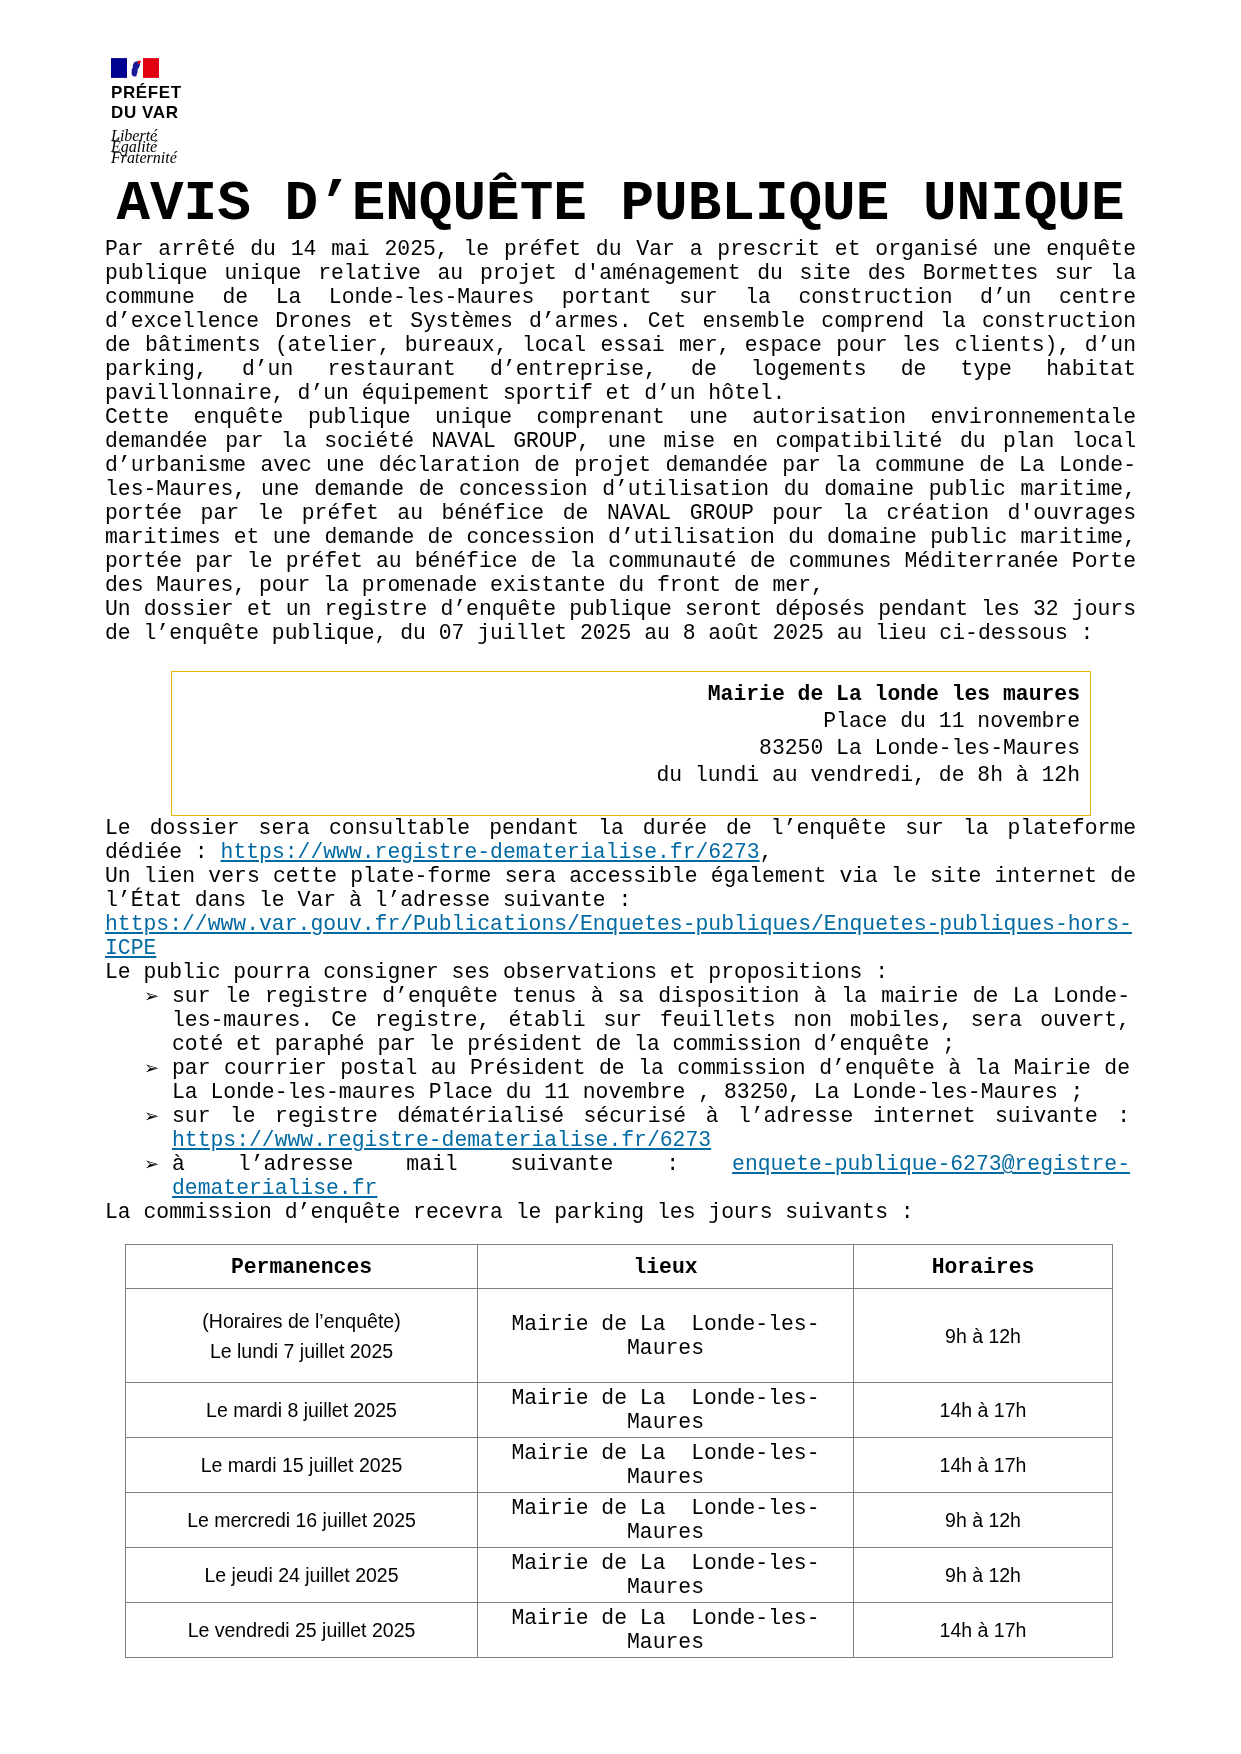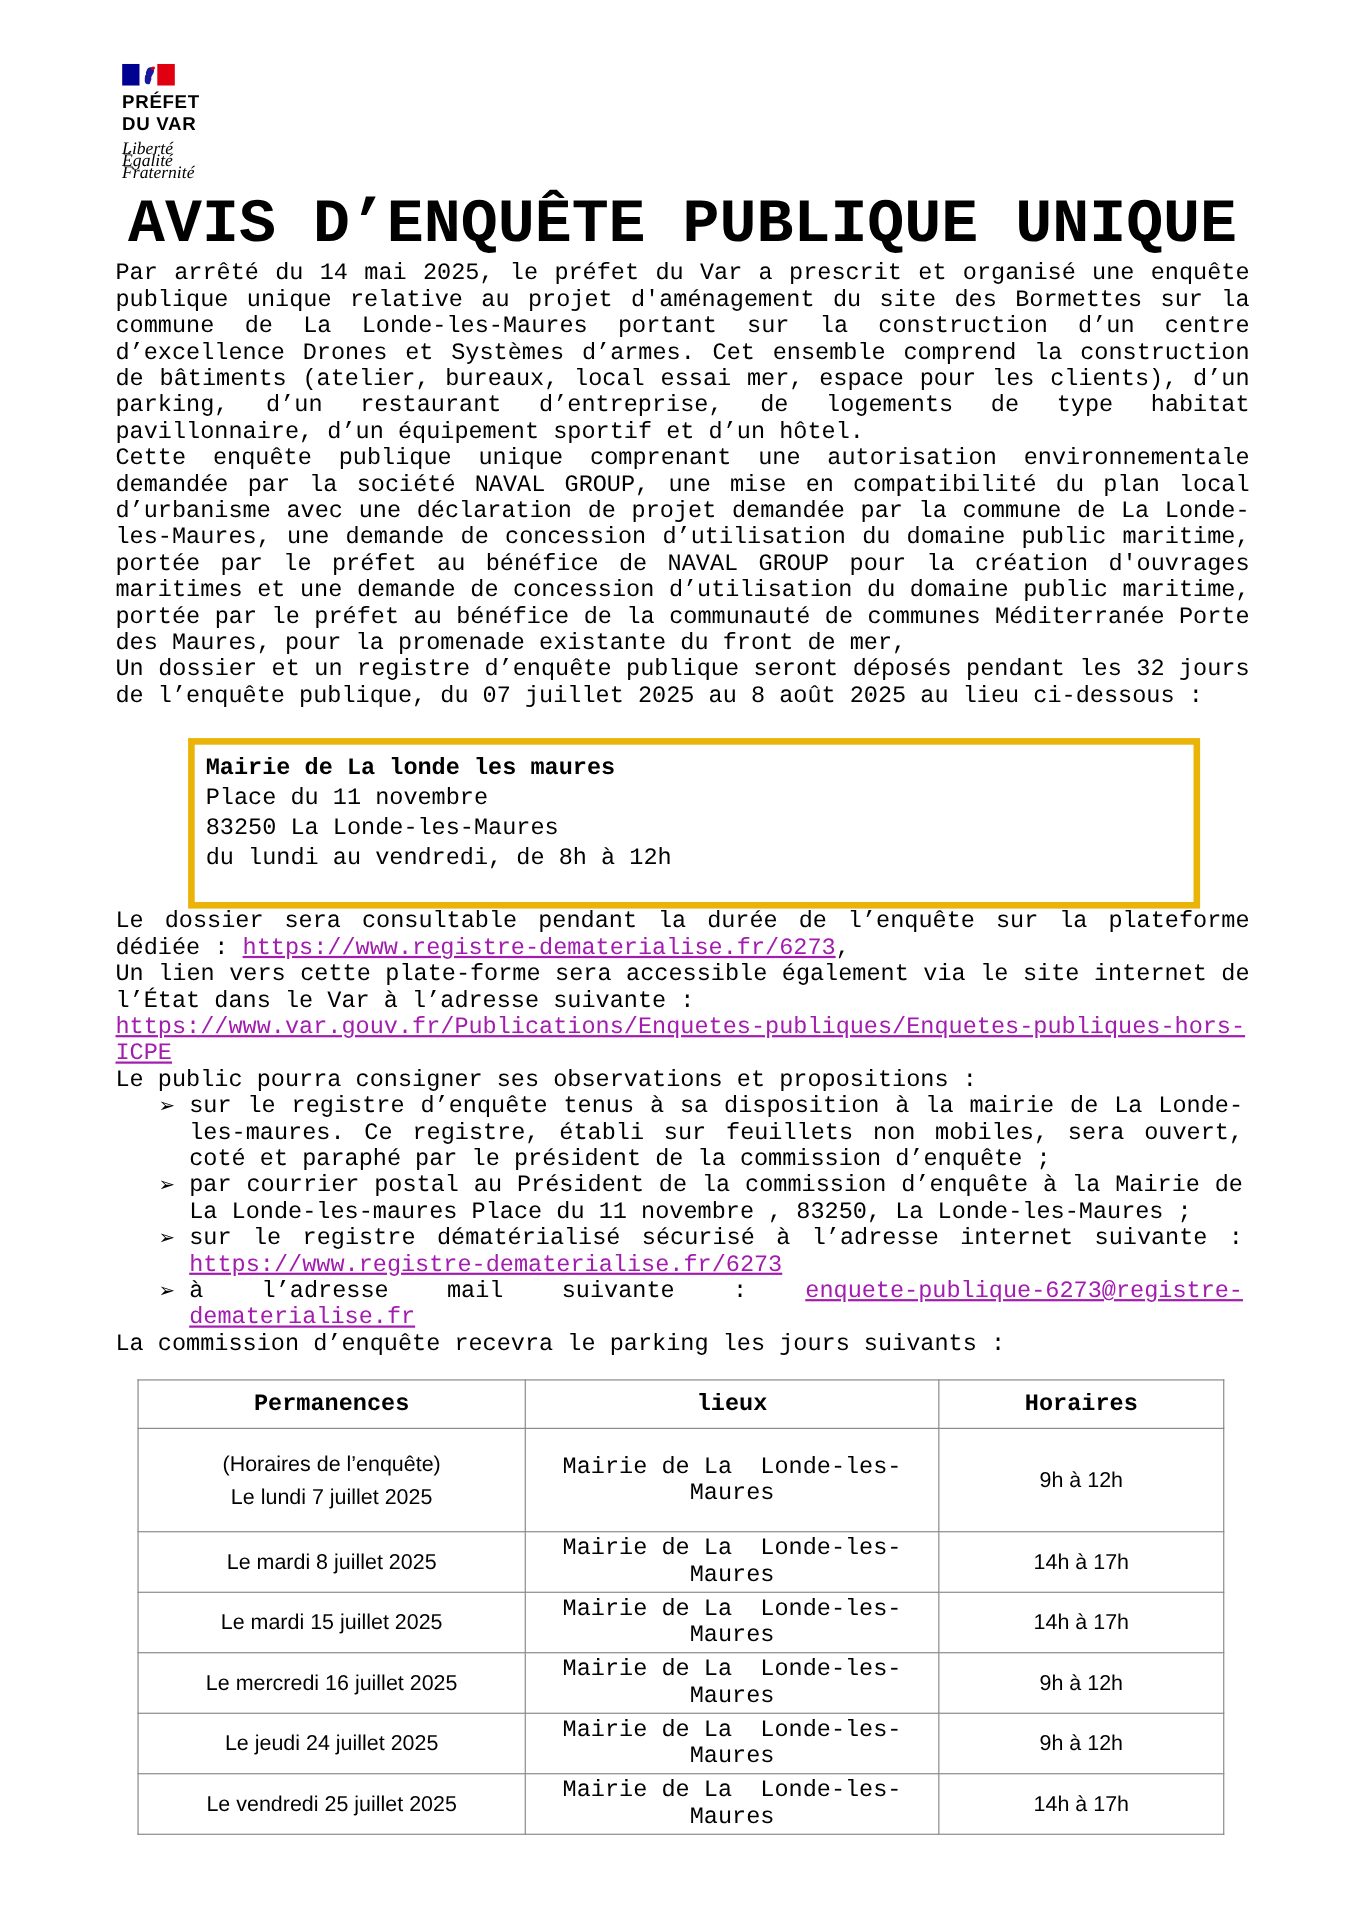"Mairie de La londe les" .venue-box { border: 6px solid #eab308 -> 1px solid #eab308; text-align: left -> right }
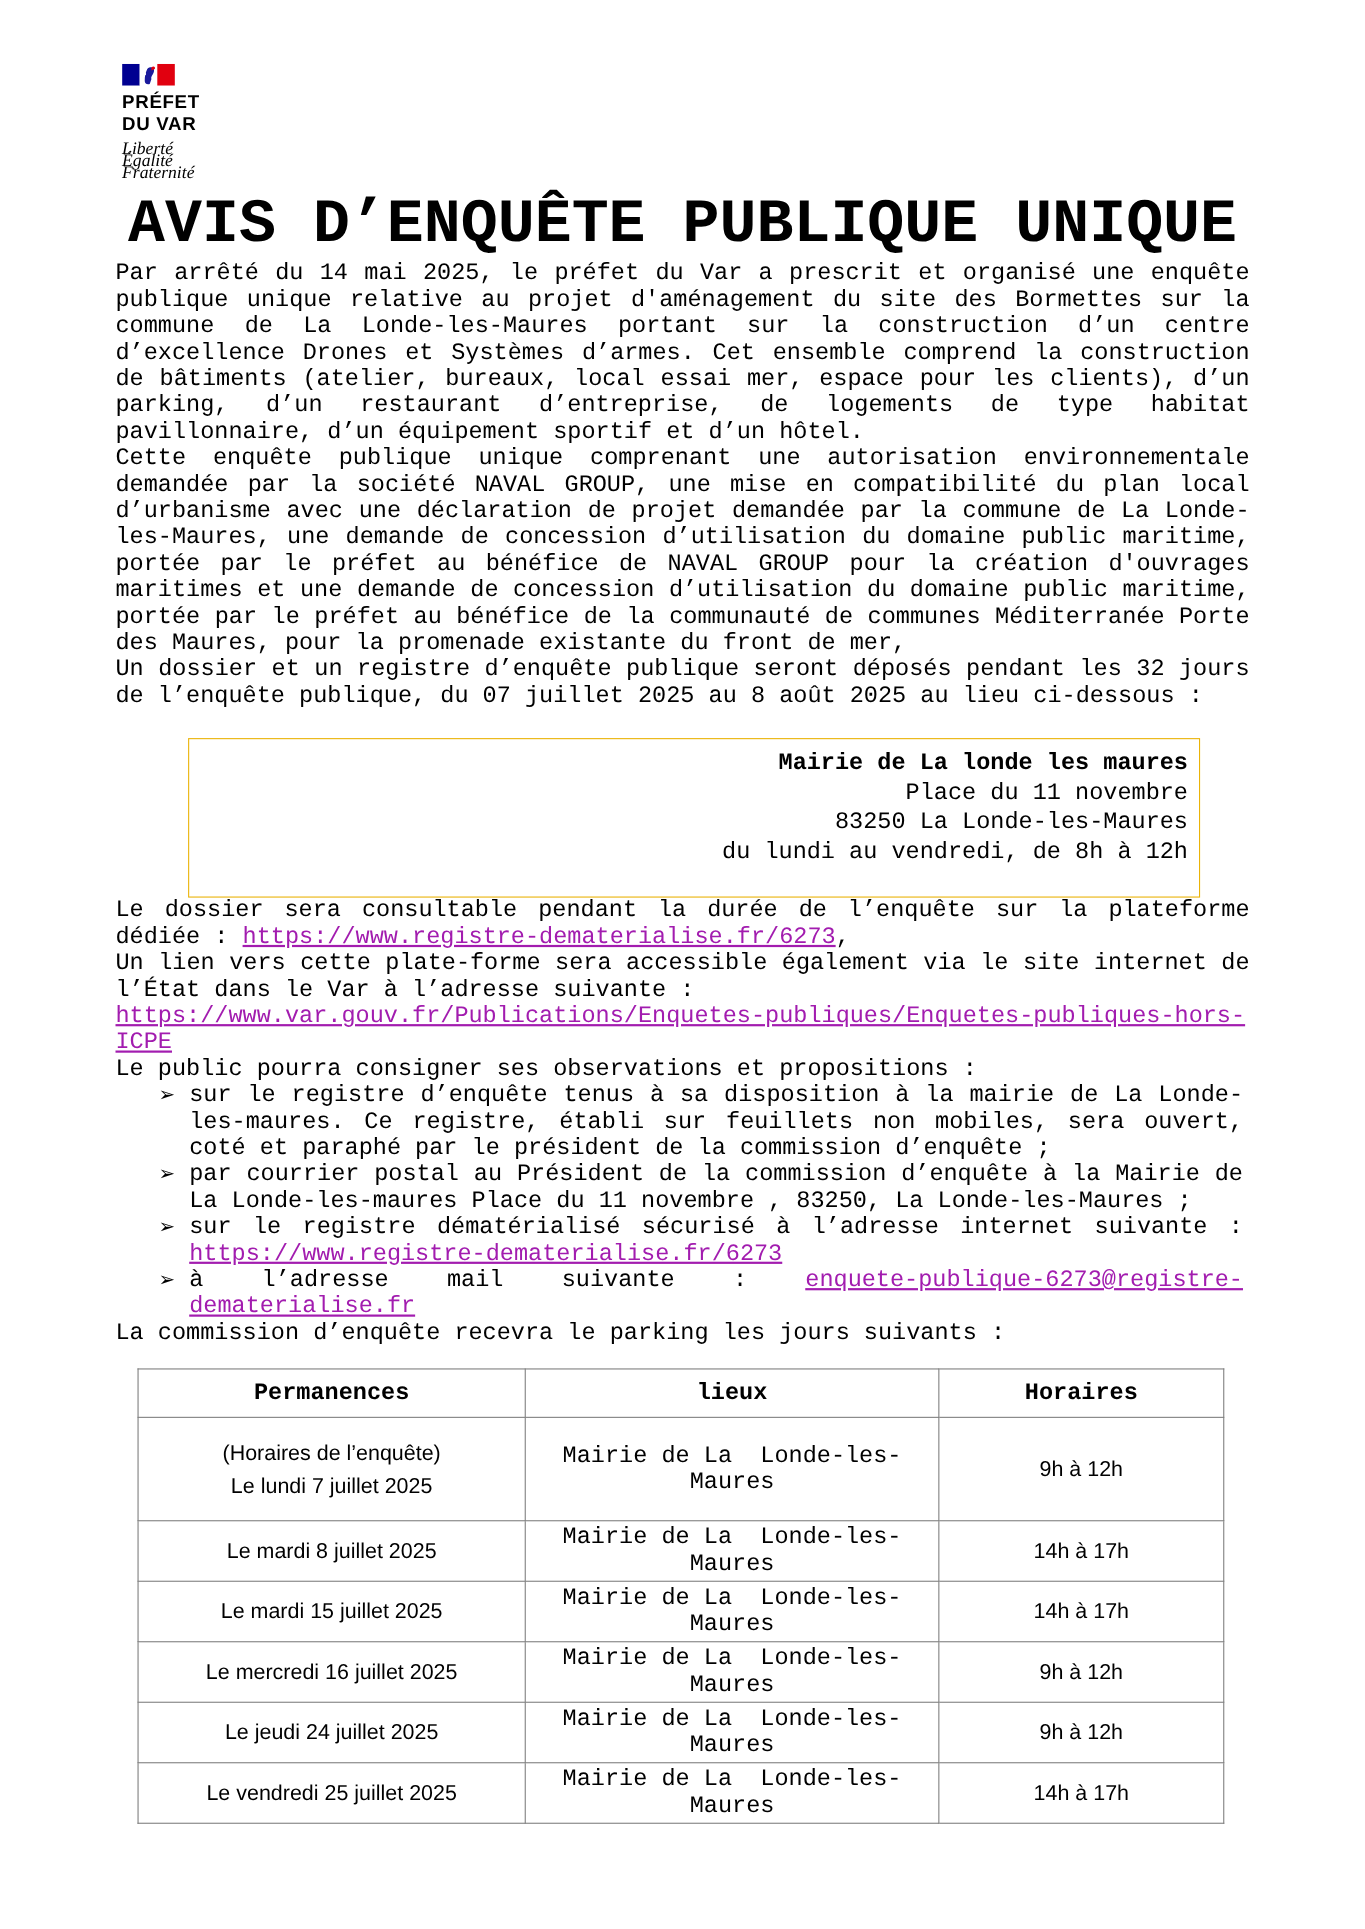"https://www.registre-dematerialise.fr/62" a.link, .link { color: #a21caf -> #0369a1 }
